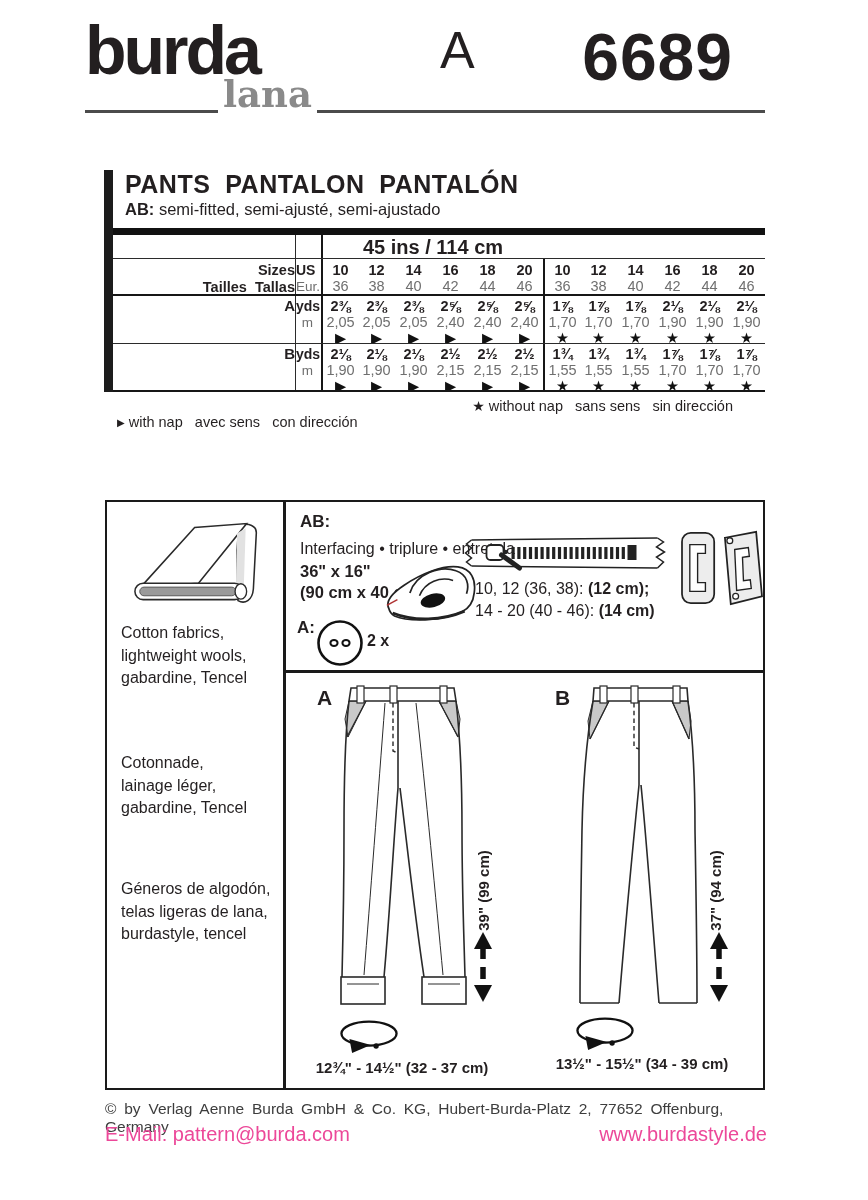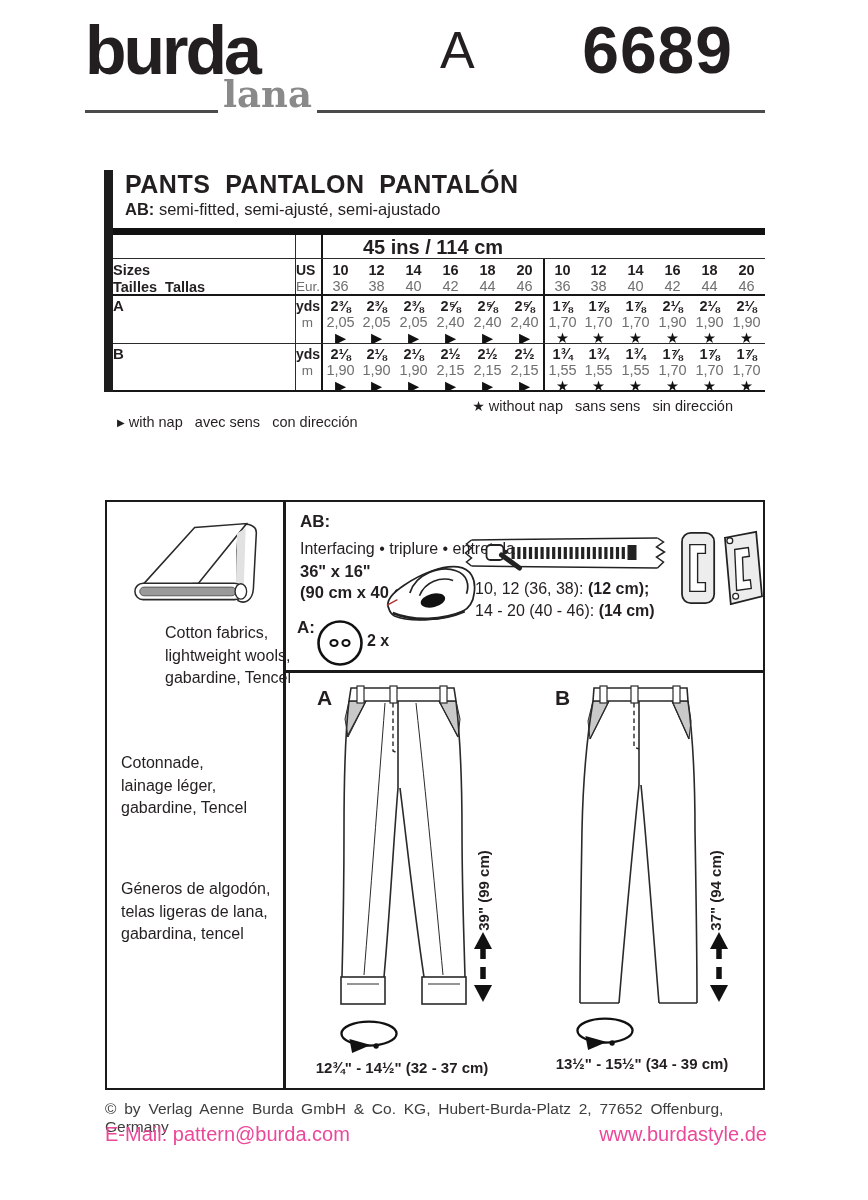"6689" .pattern-number { top: 12px -> 19px }
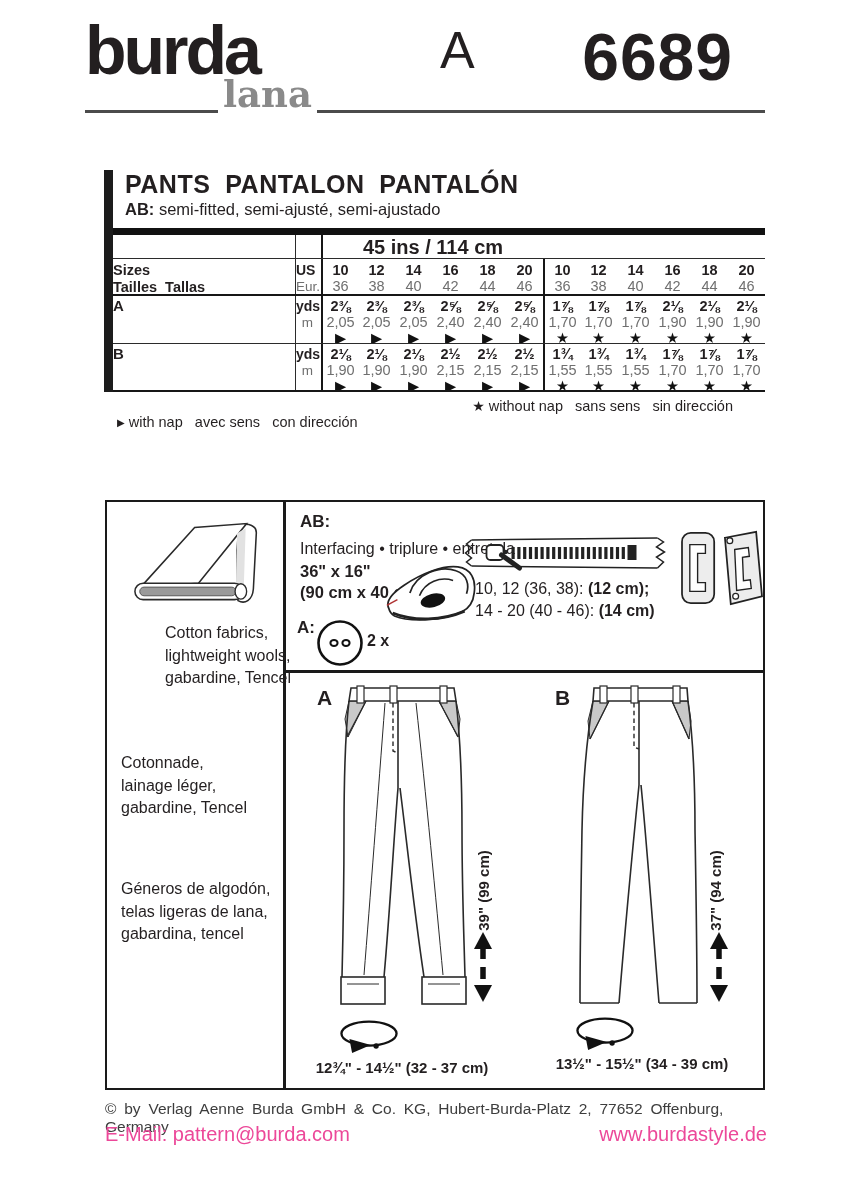"Sizes" .t-left { text-align: left -> right }
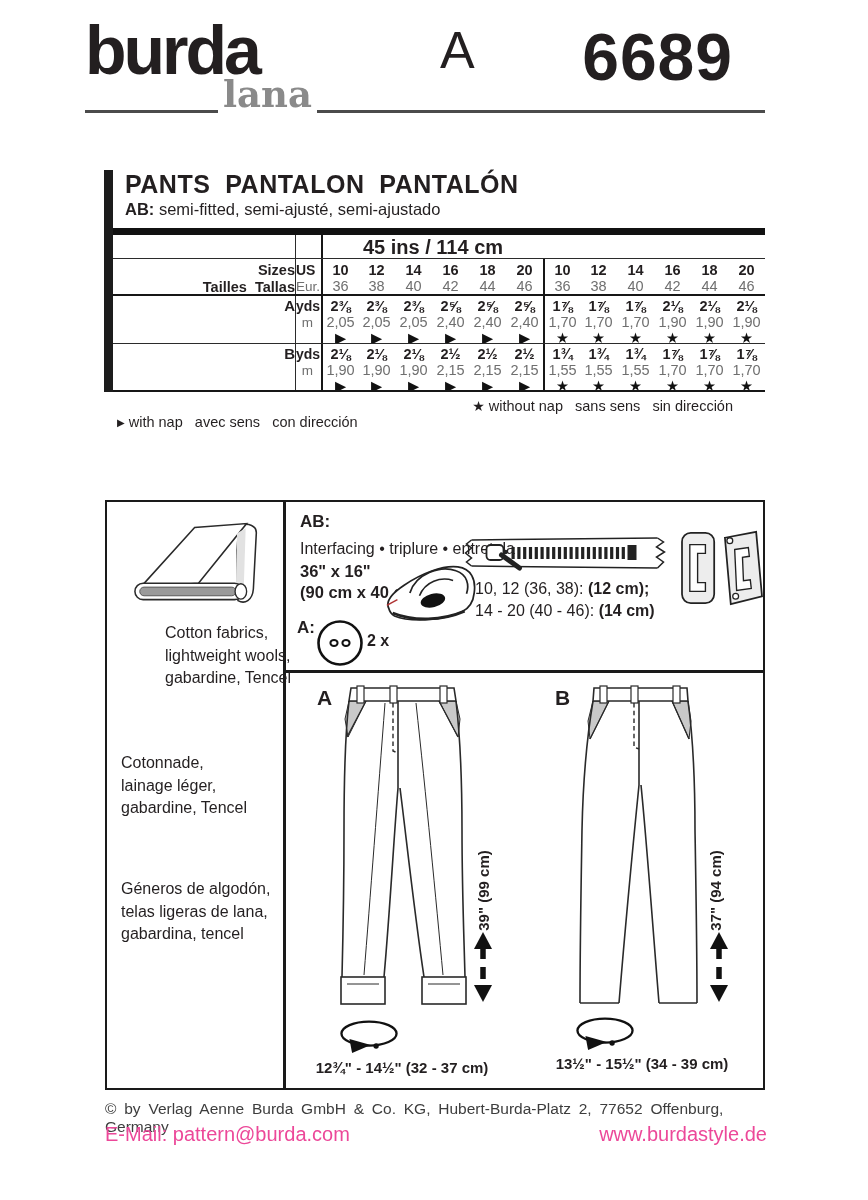"Cotton fabrics," .mat-en { margin-left: 44px -> none }
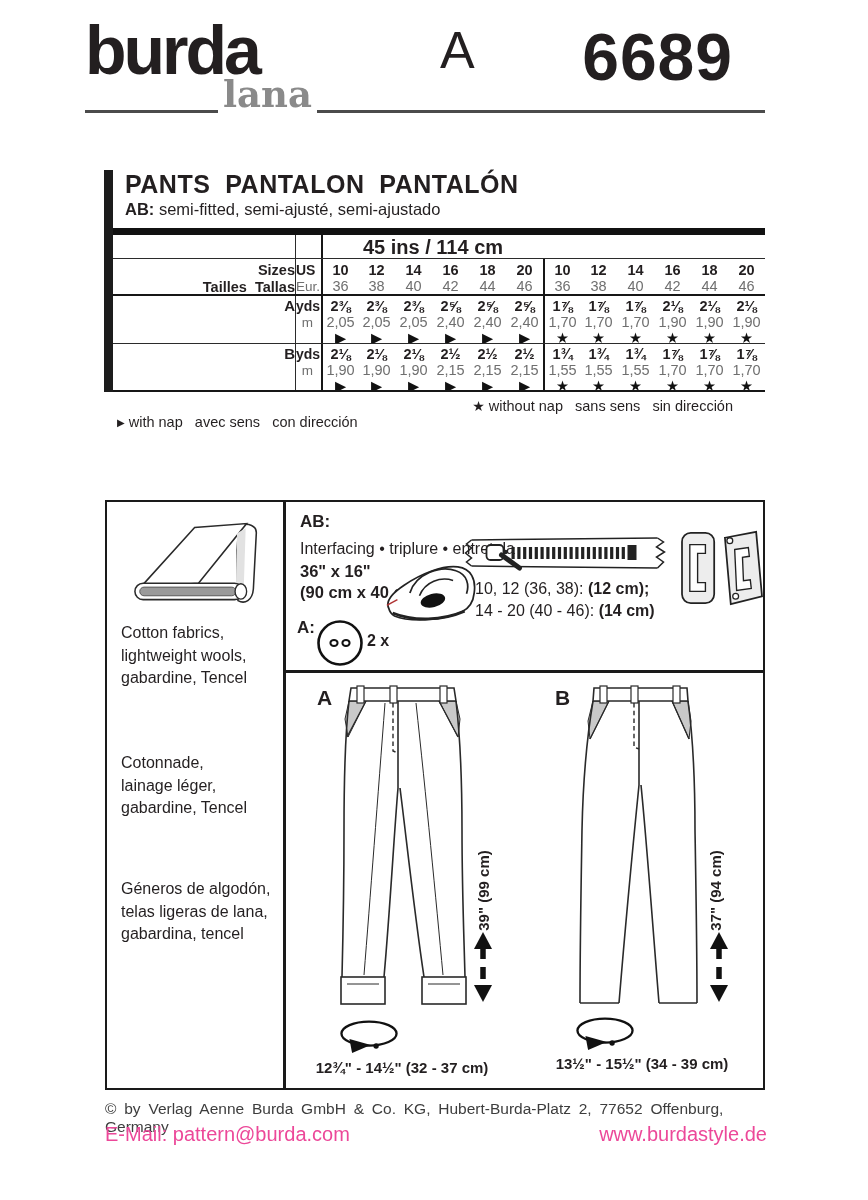"Géneros de algodón," div.abs { text: gabardina -> burdastyle }
